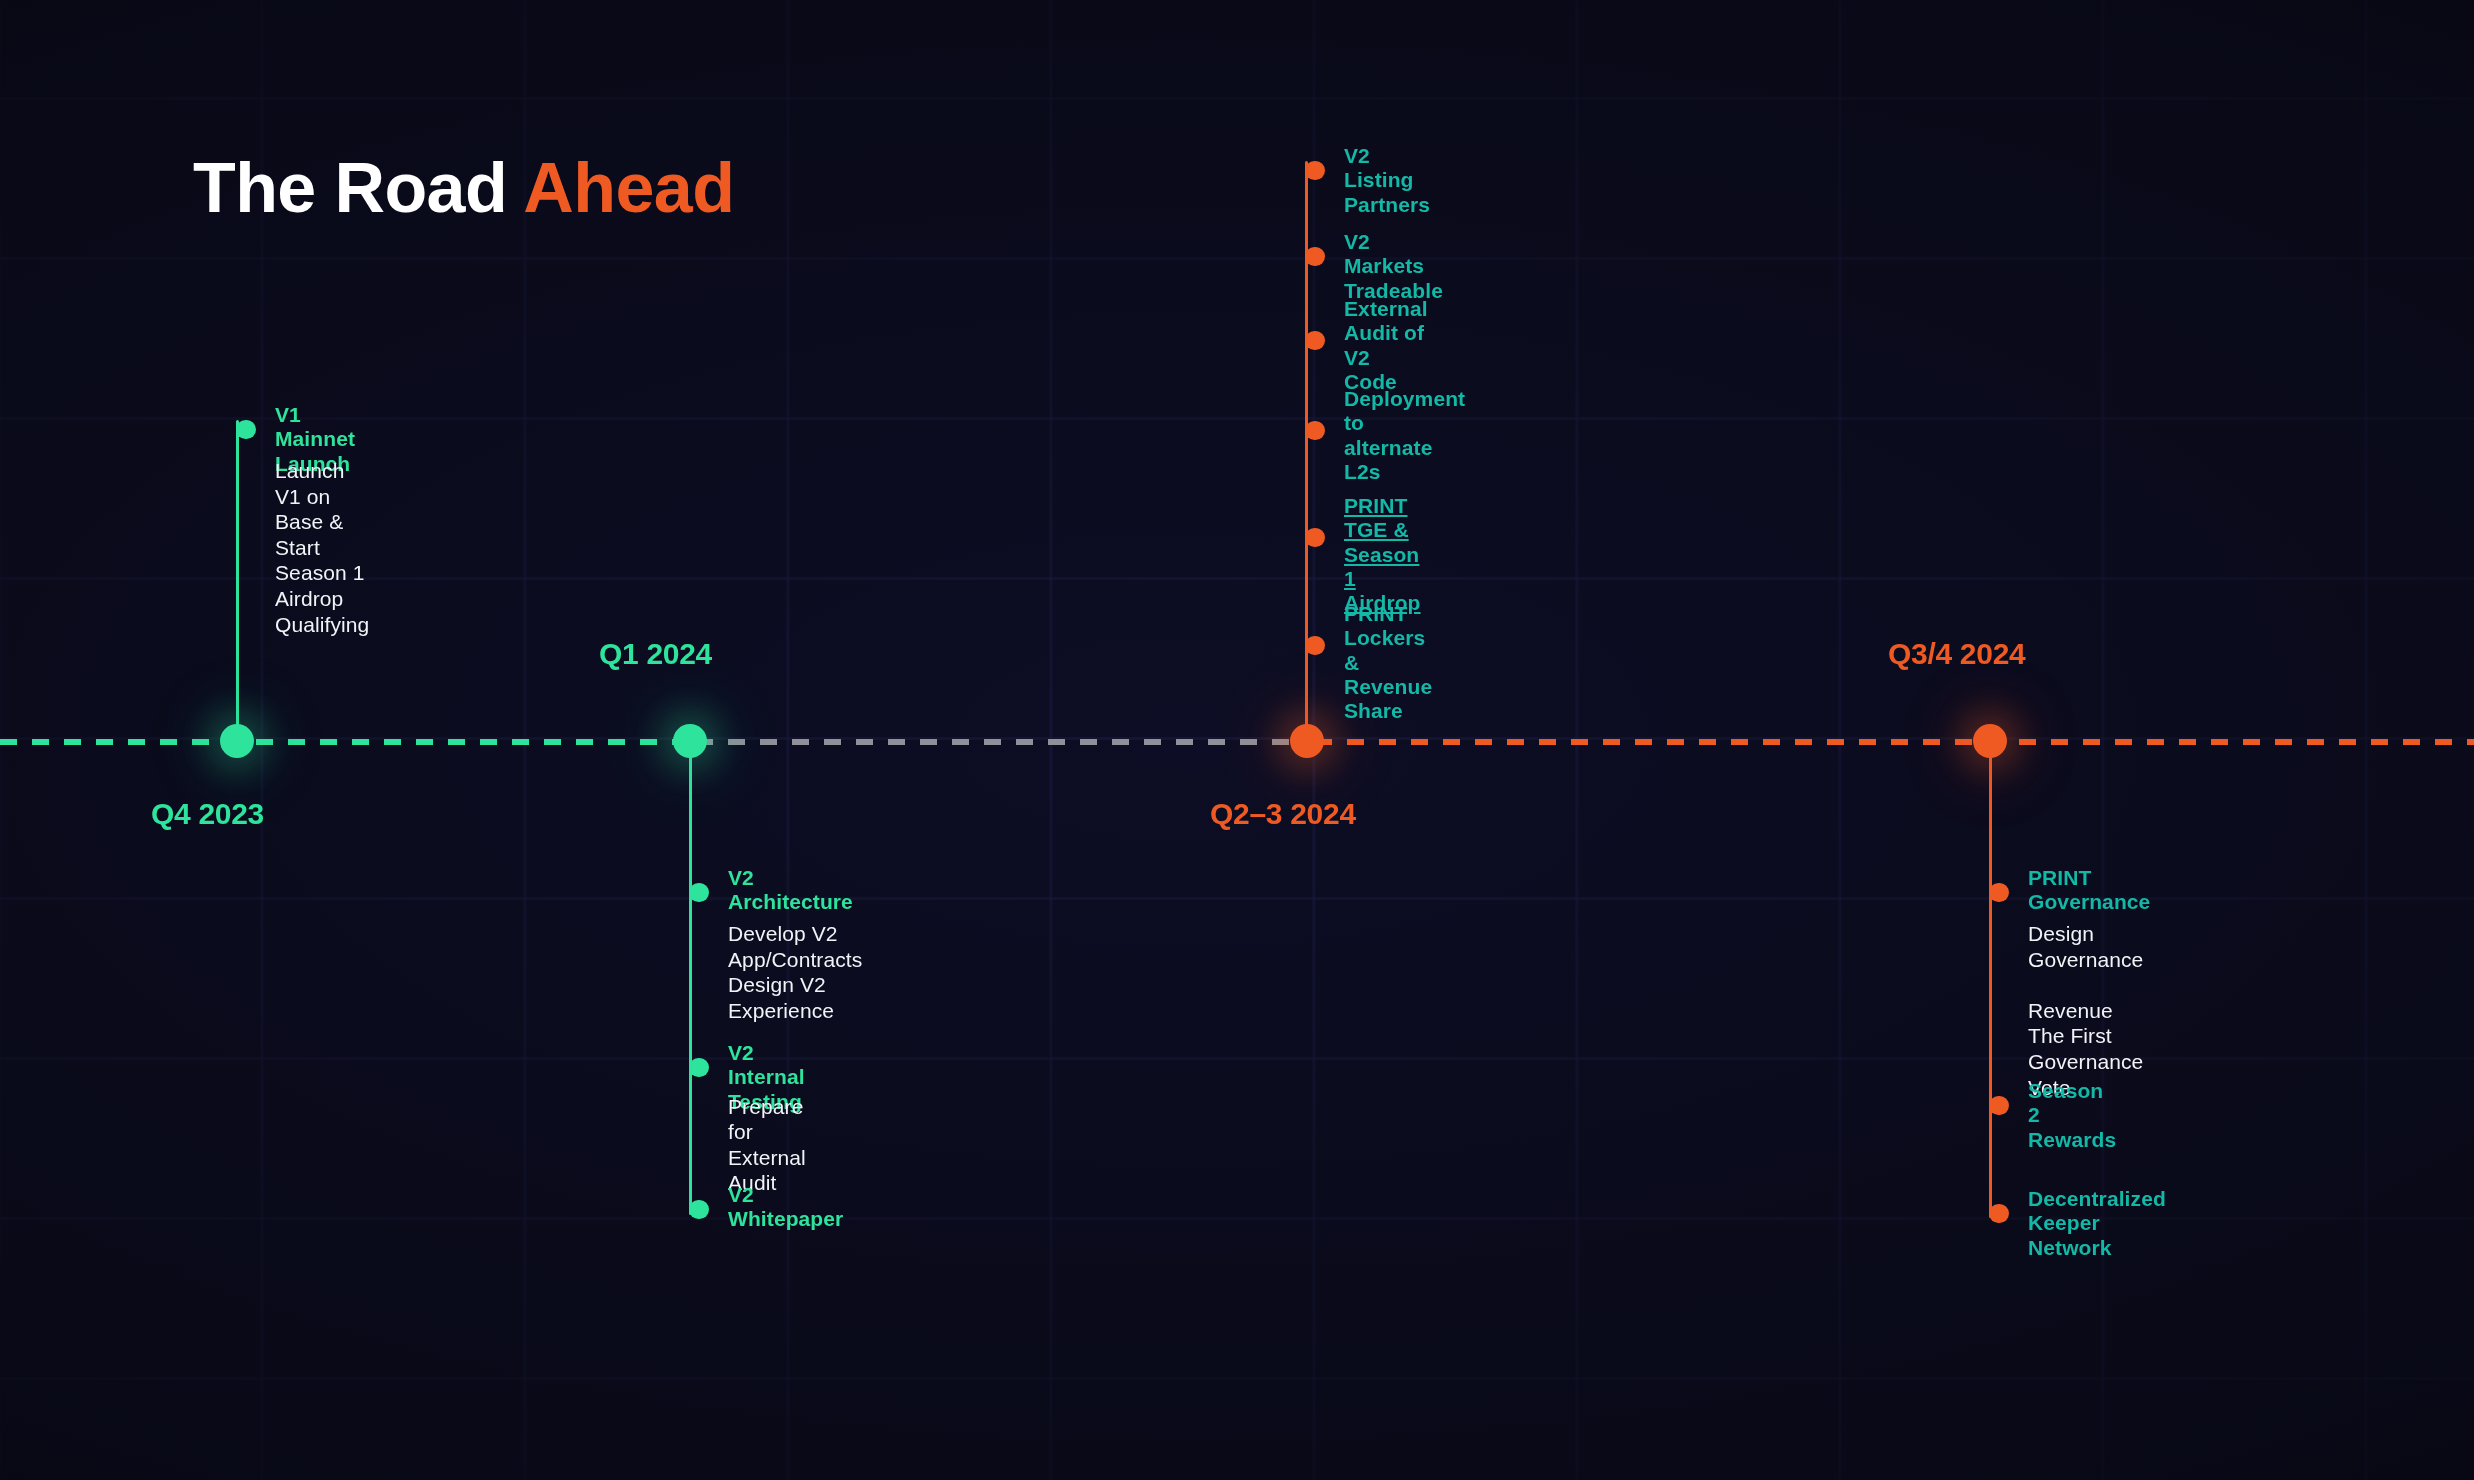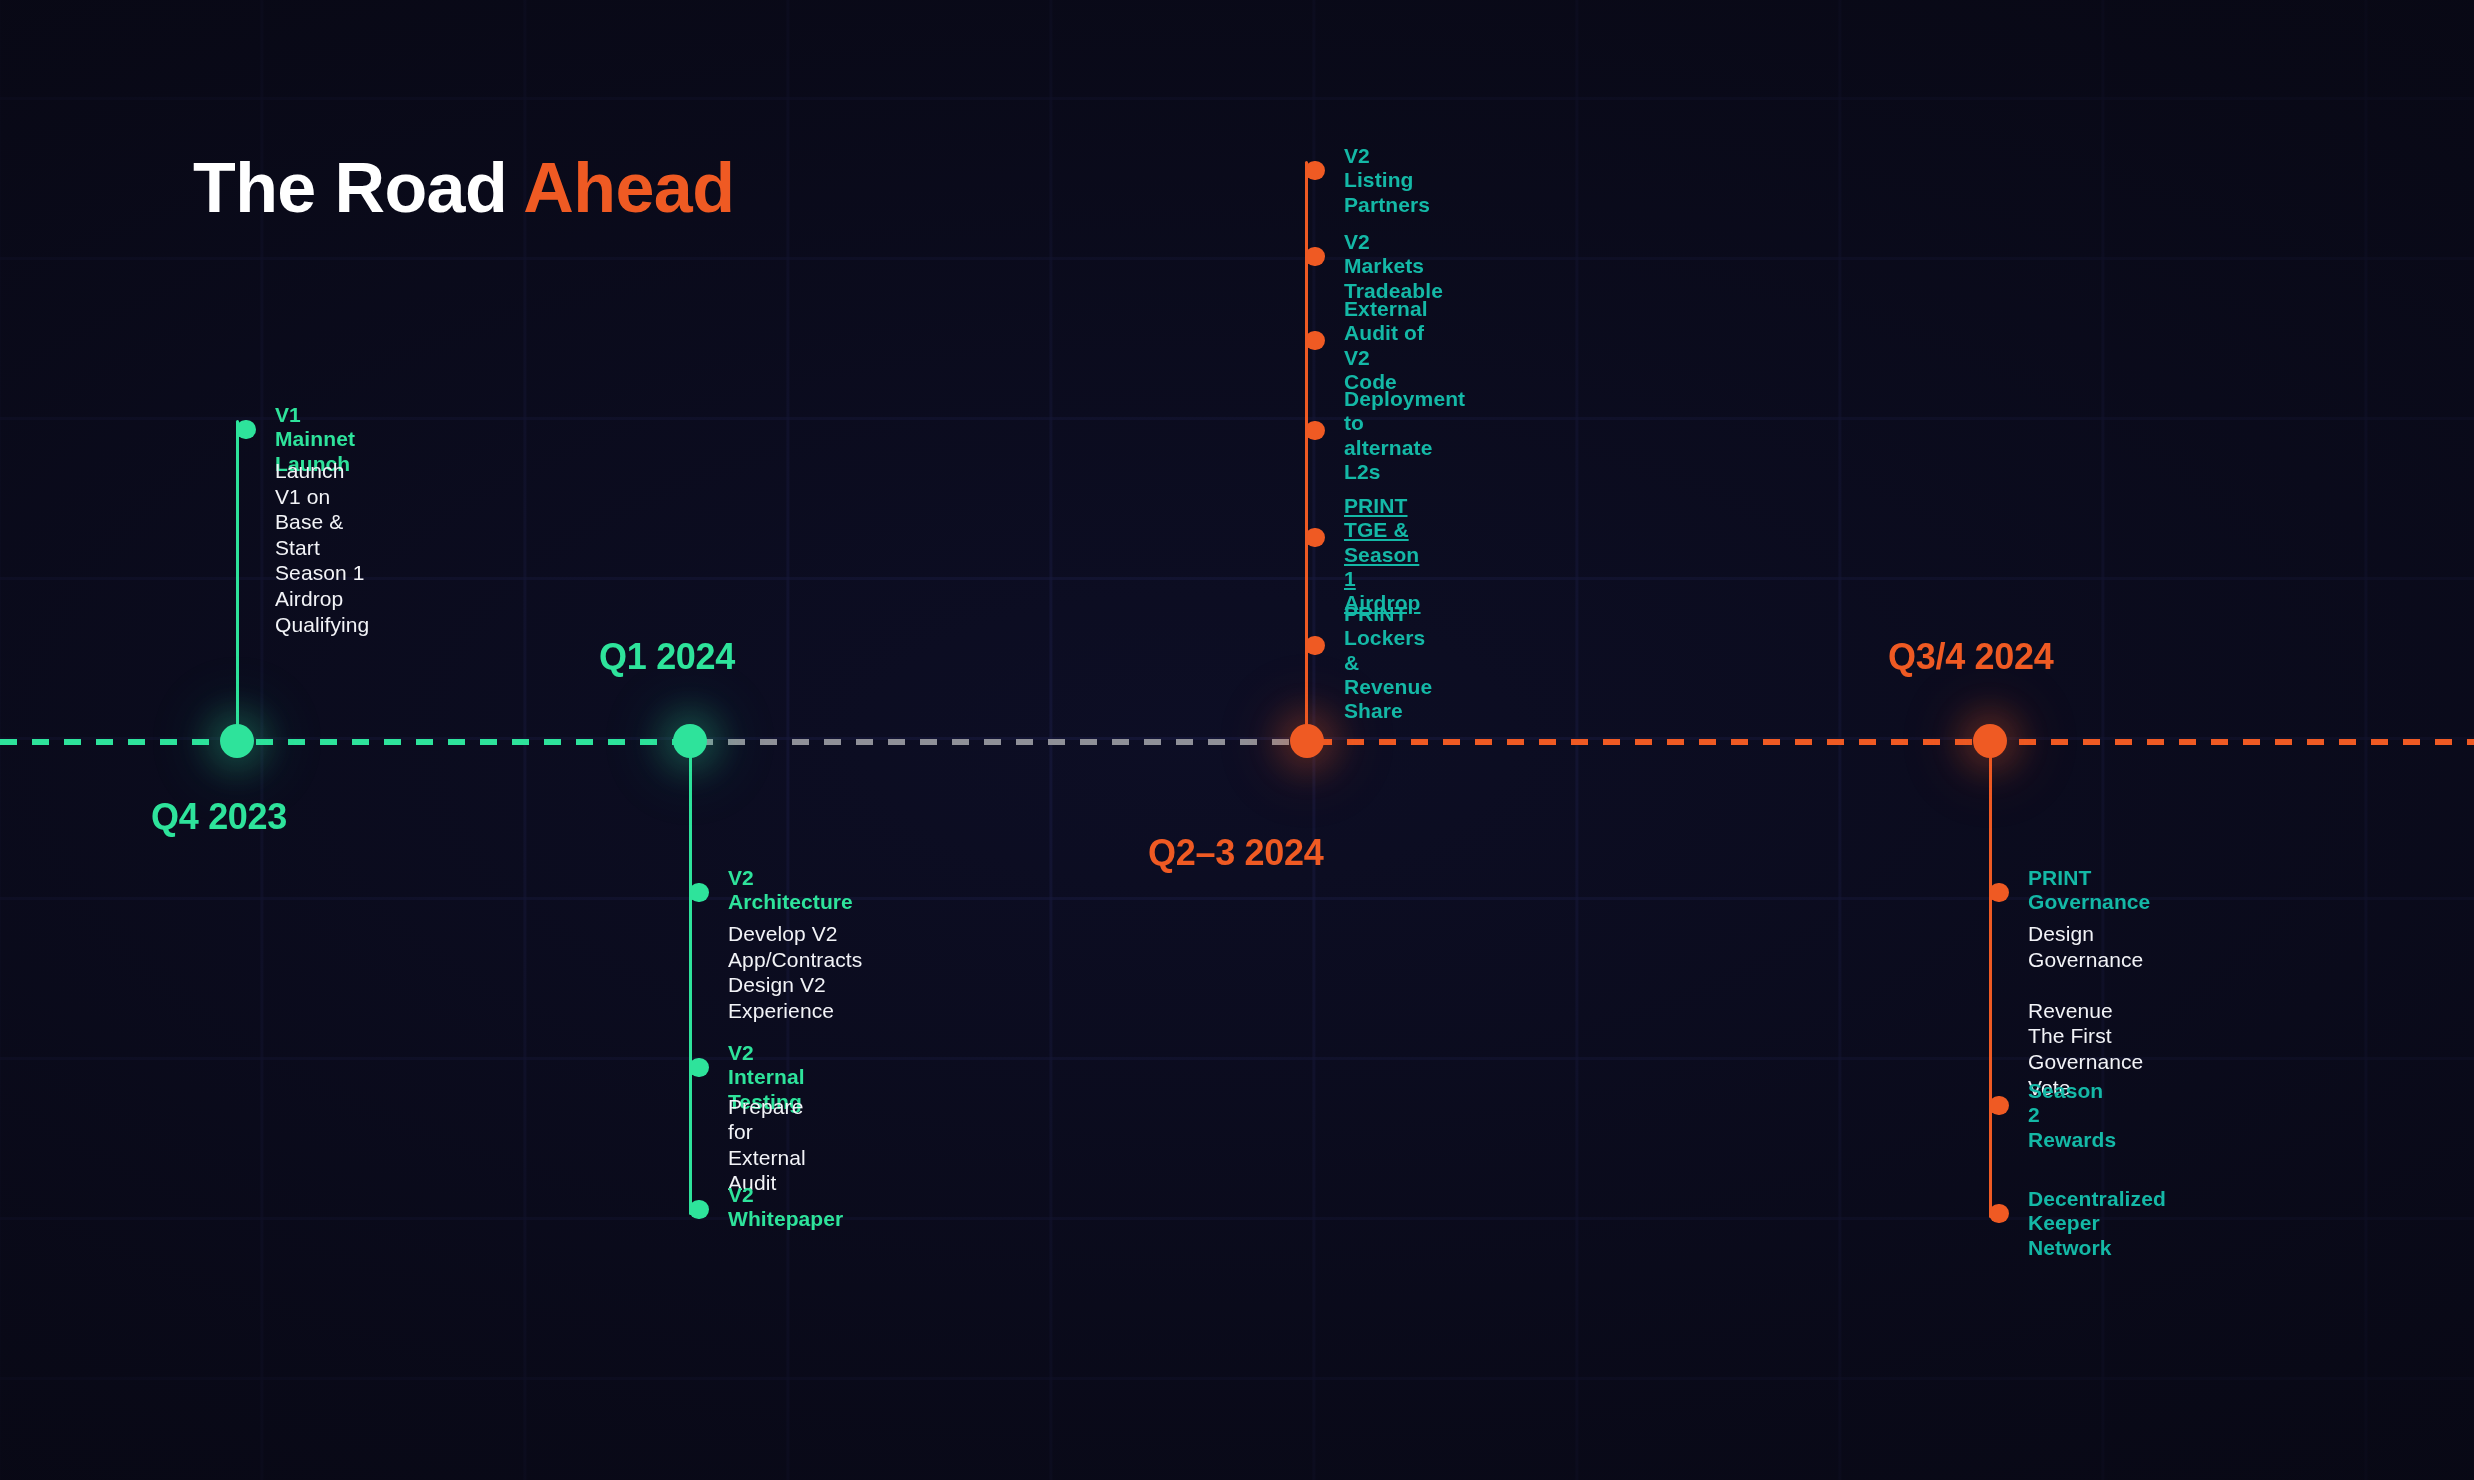"Q1 2024" .qlabel { font-size: 36px -> 30px }
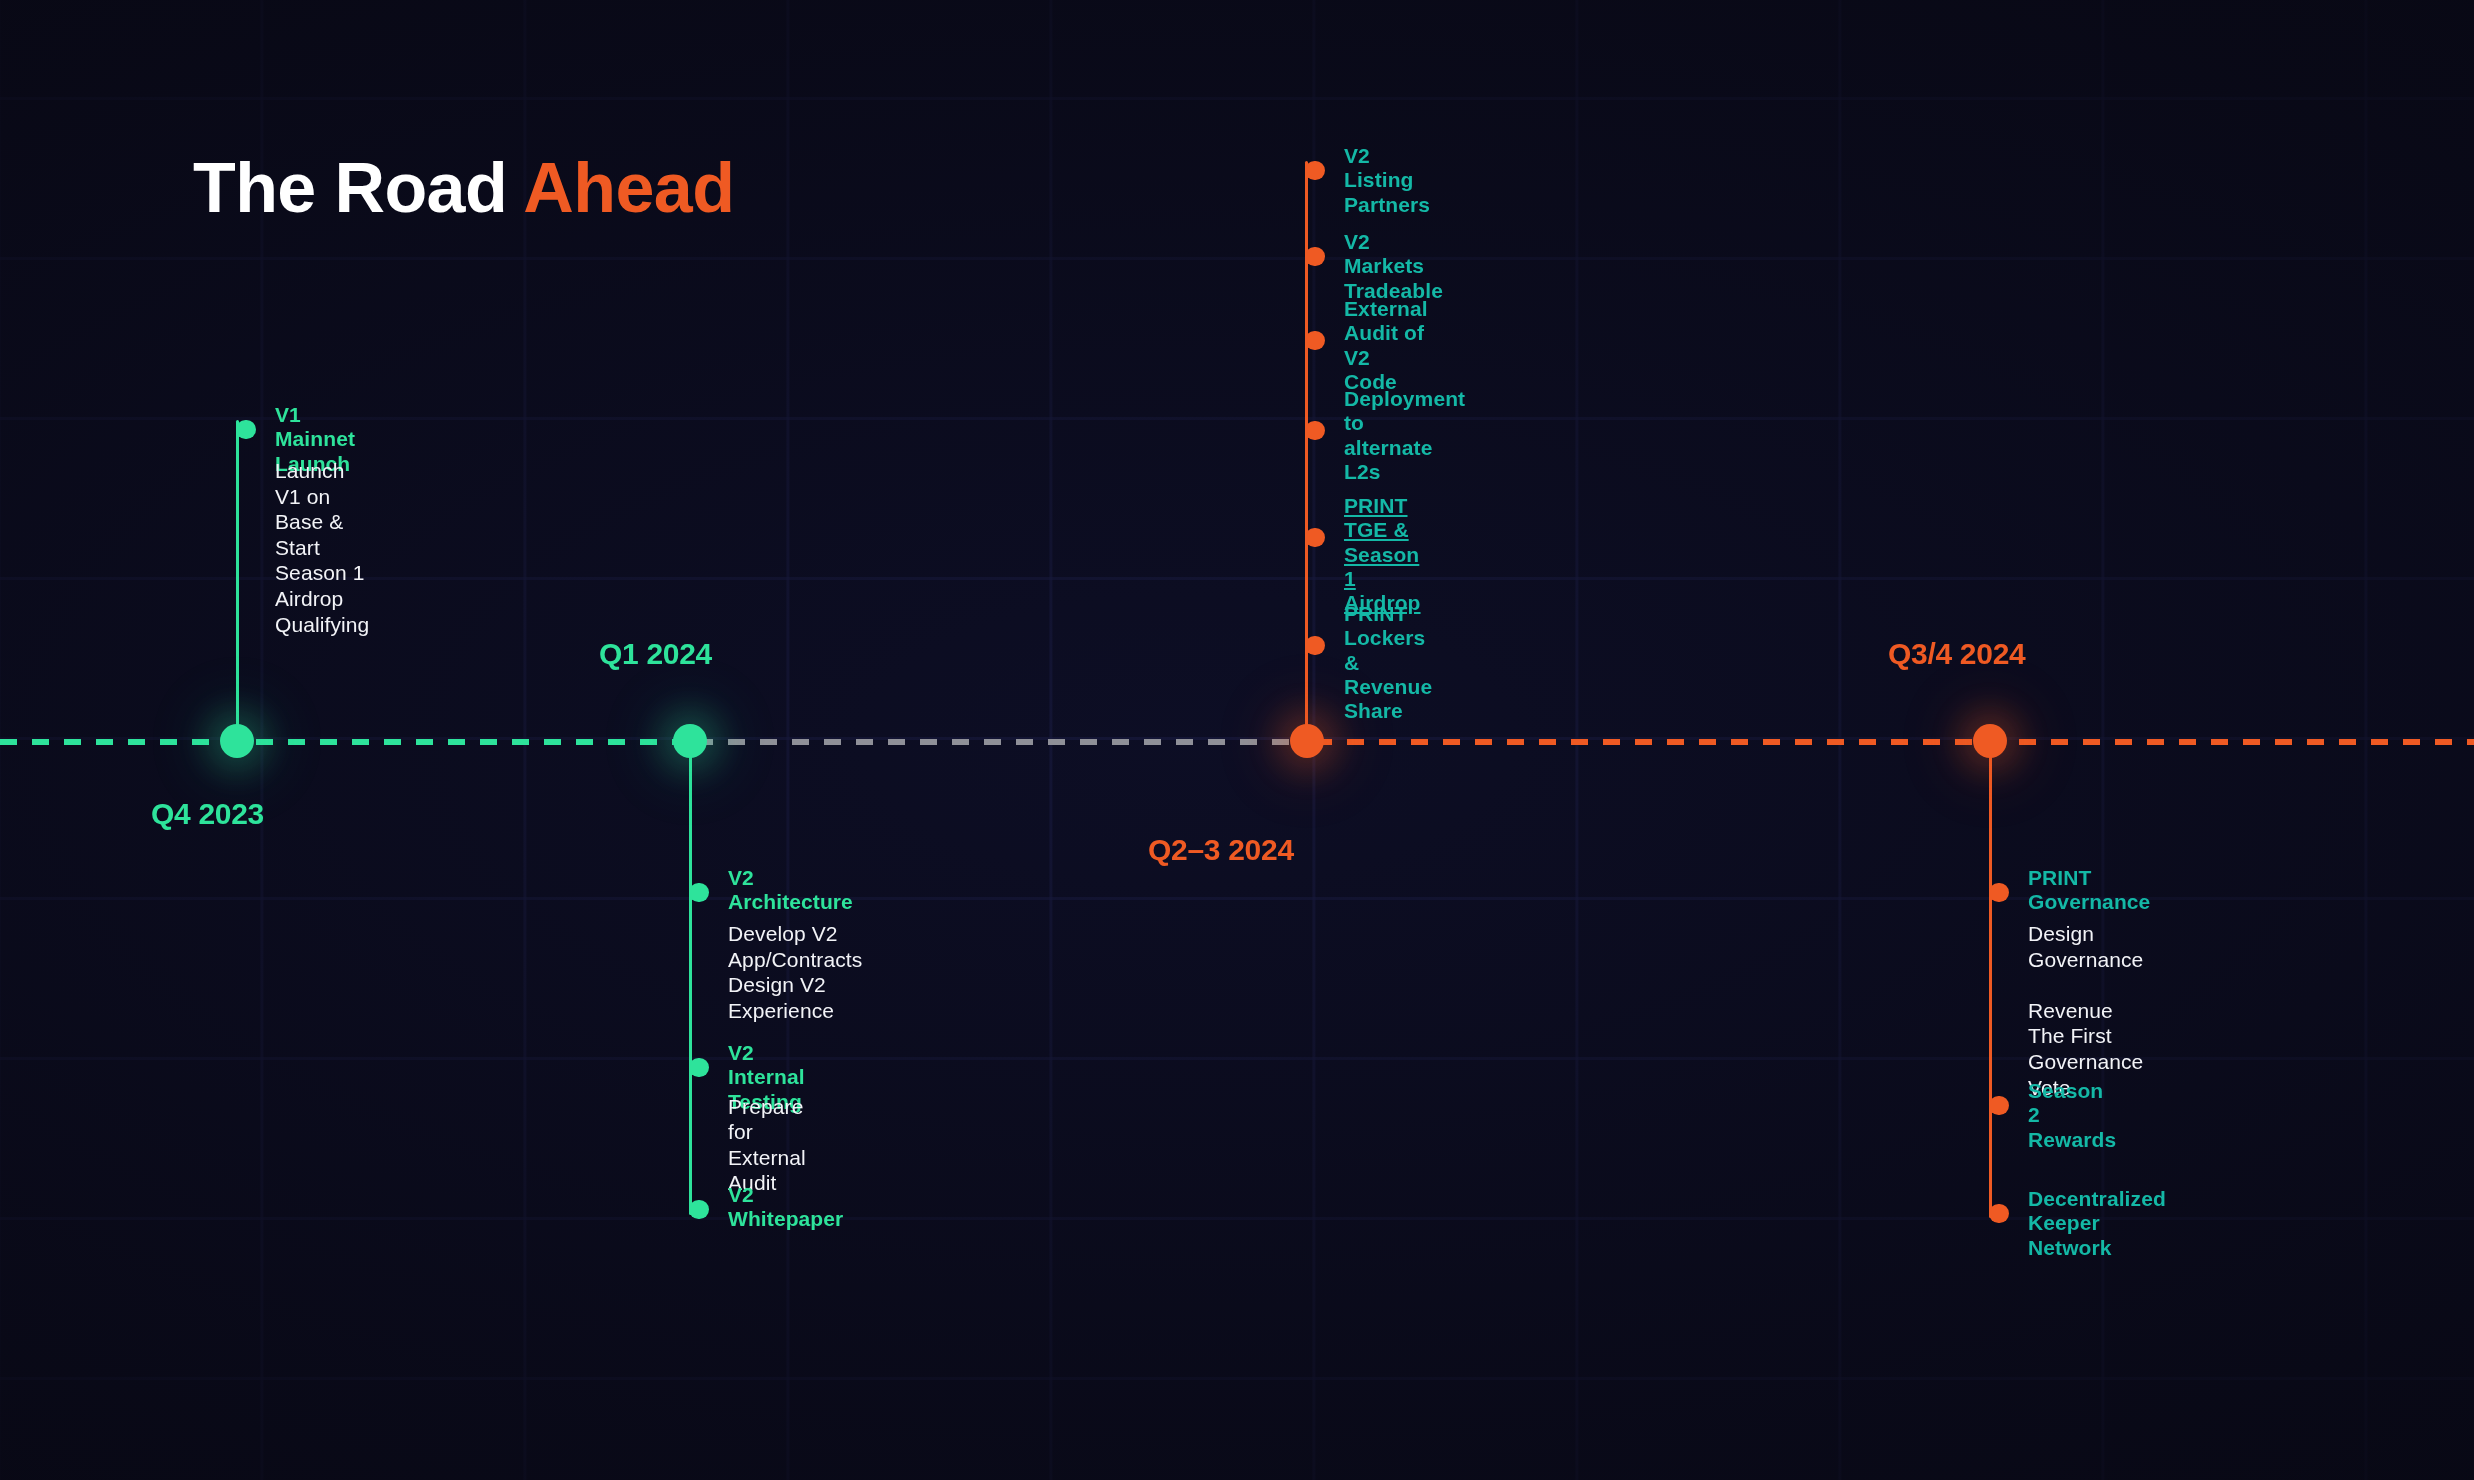"Q2–3 2024" div.qlabel { left: 1148px -> 1210px; margin-top: 36px -> none }
